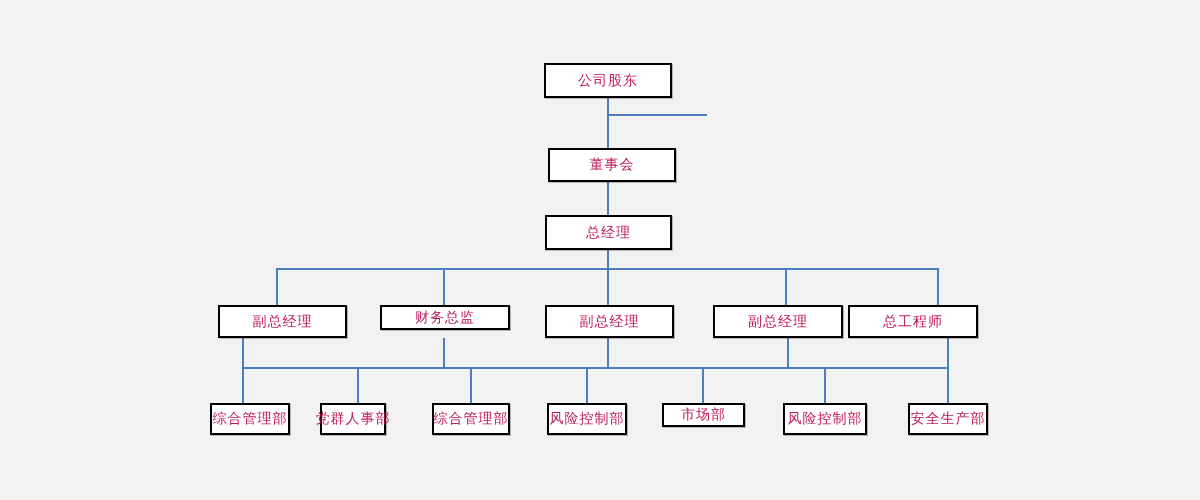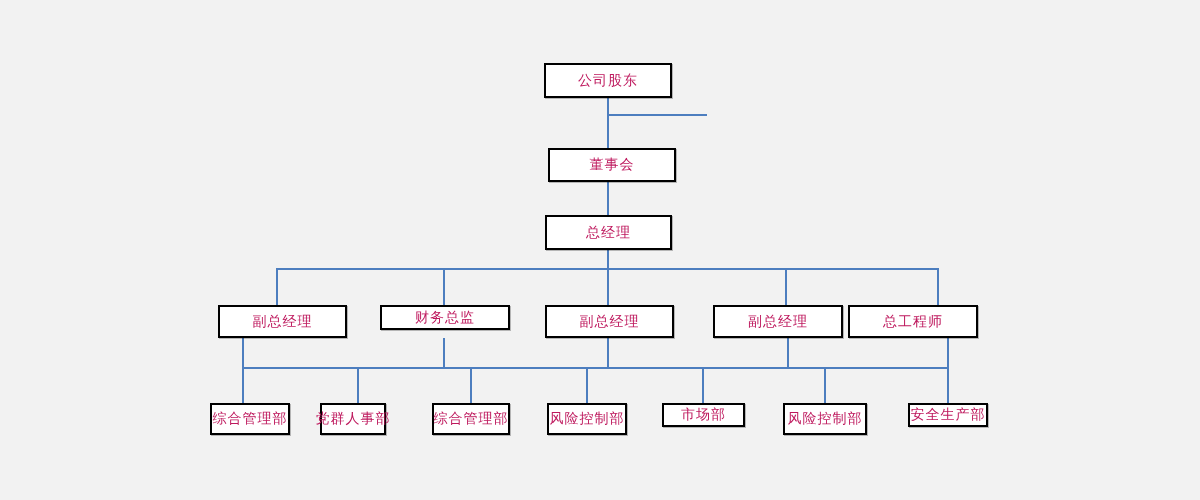"安全生产部" div.node { height: 24px -> 32px }
